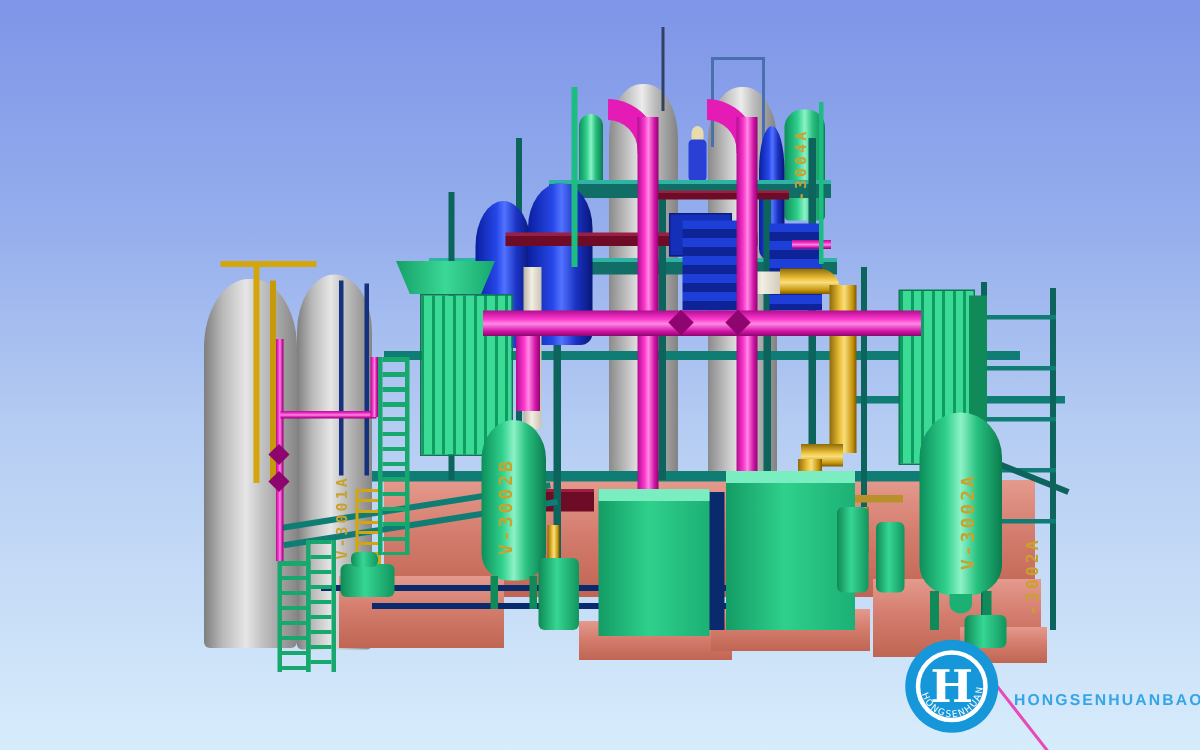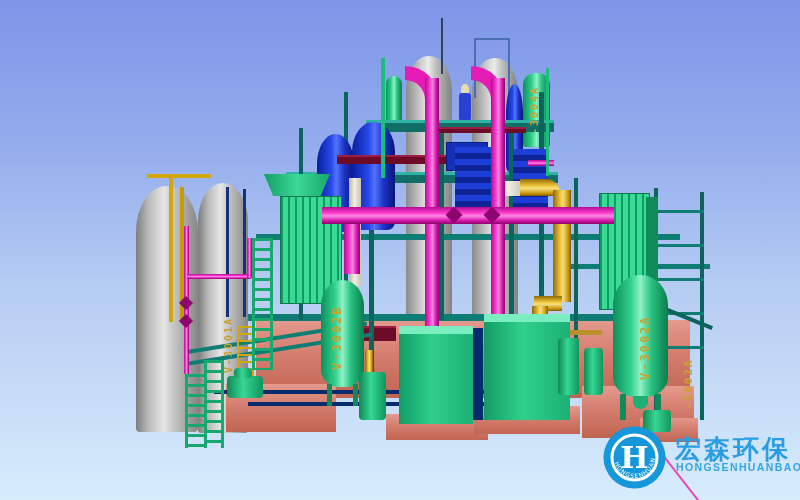"宏森环保" div.abs { html: <div>宏森环保</div> -> none }
